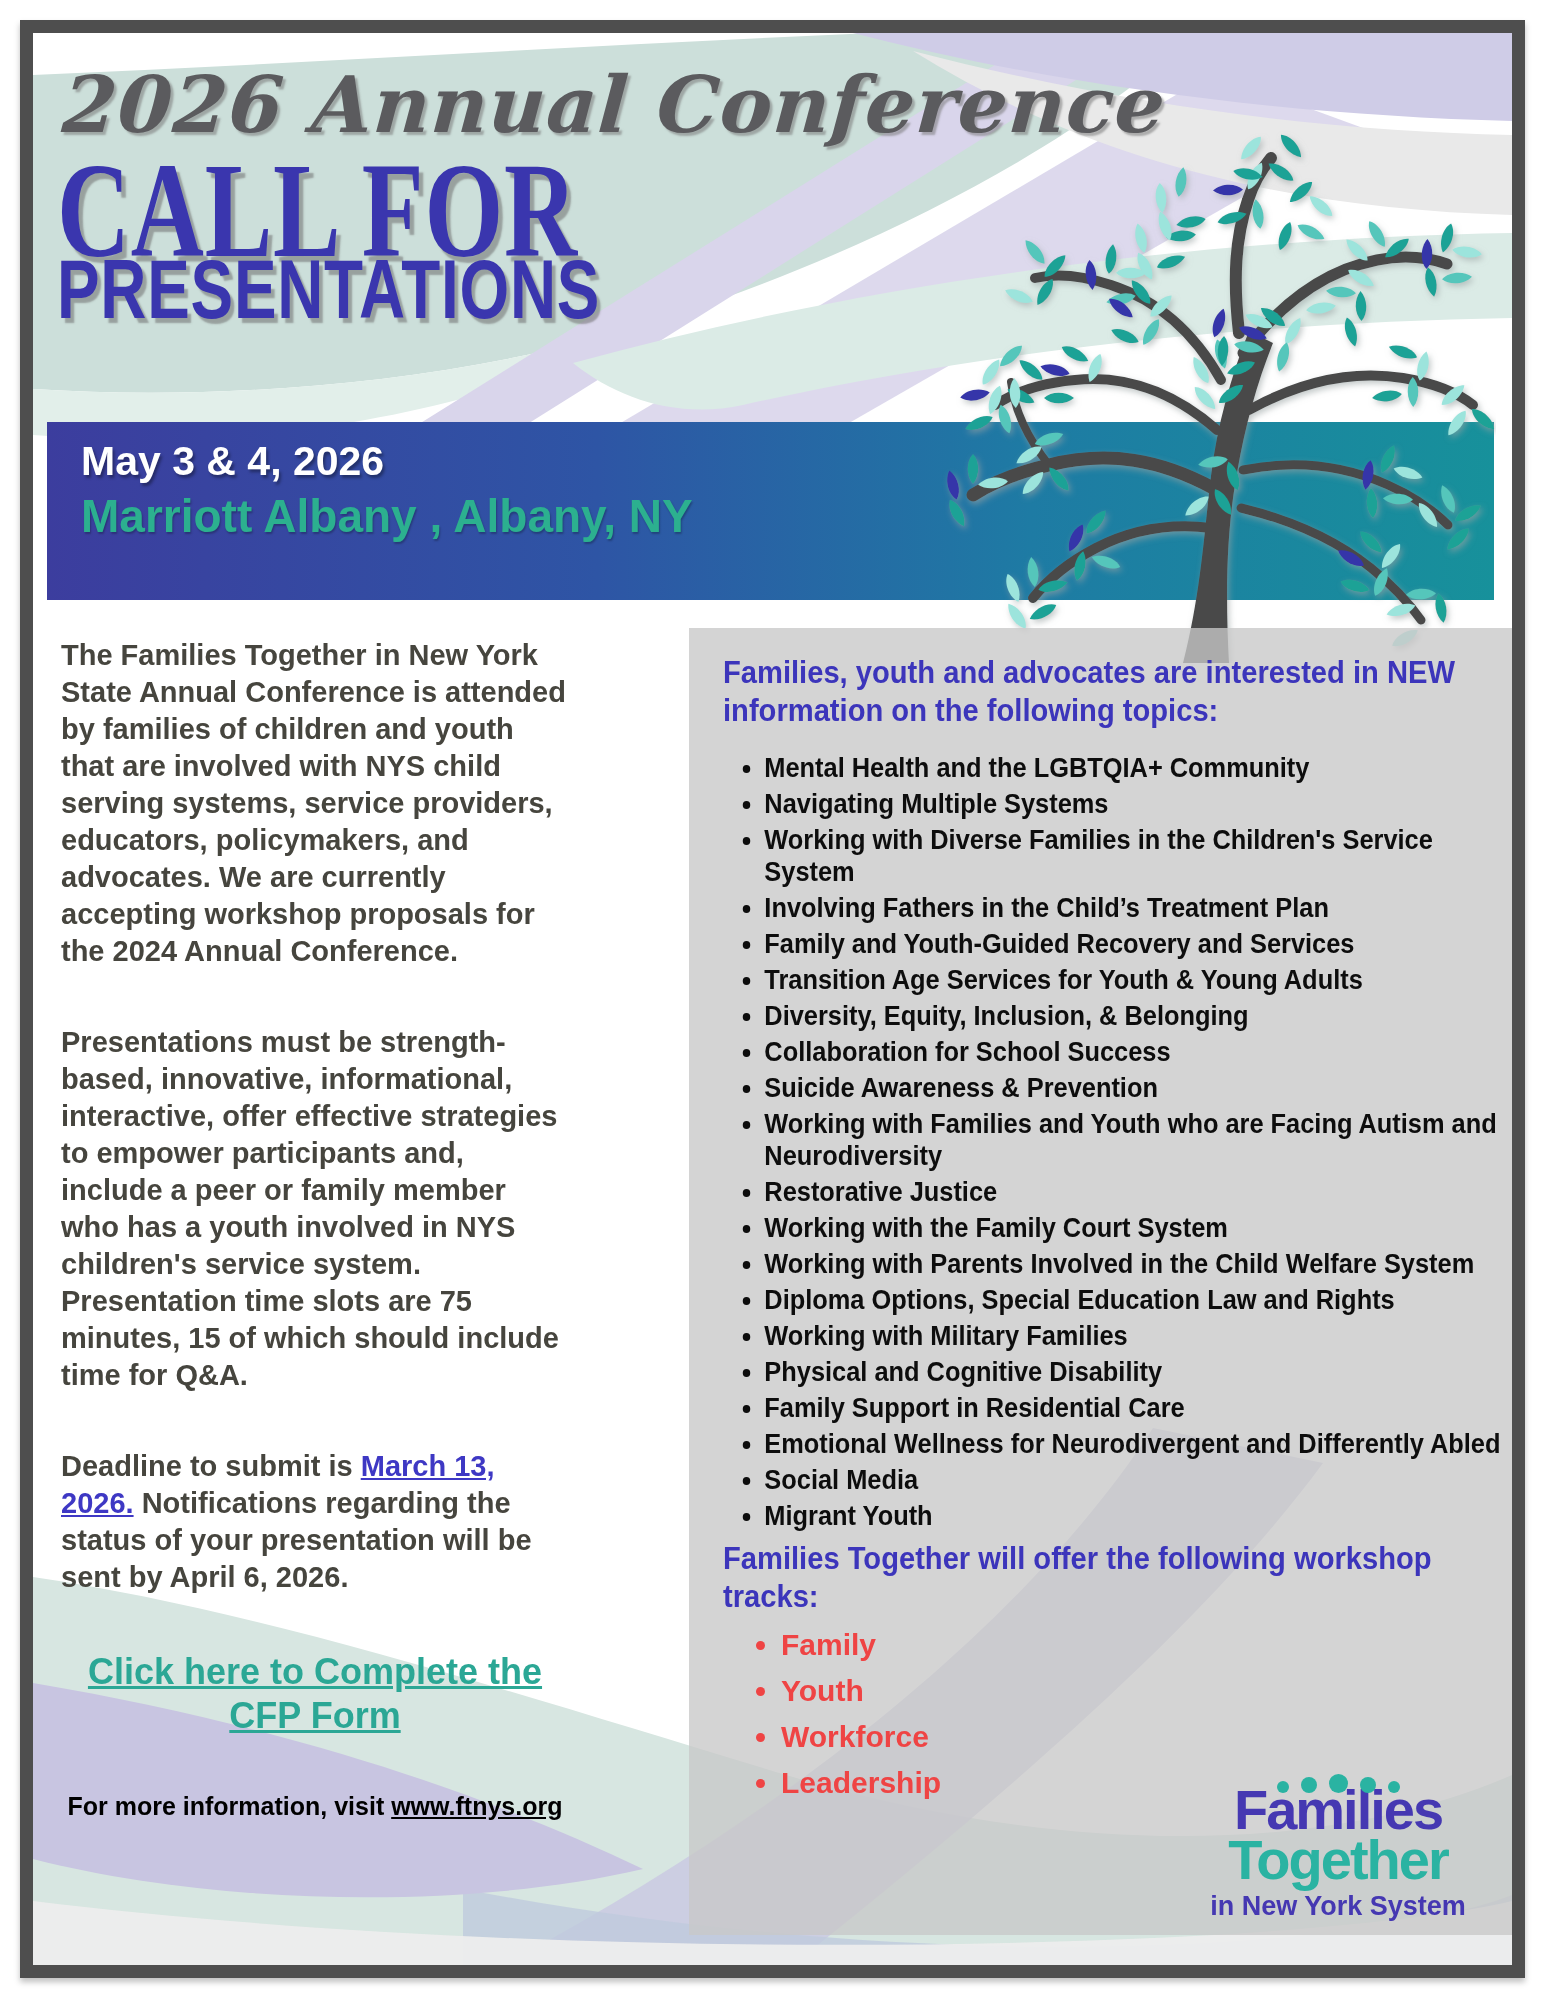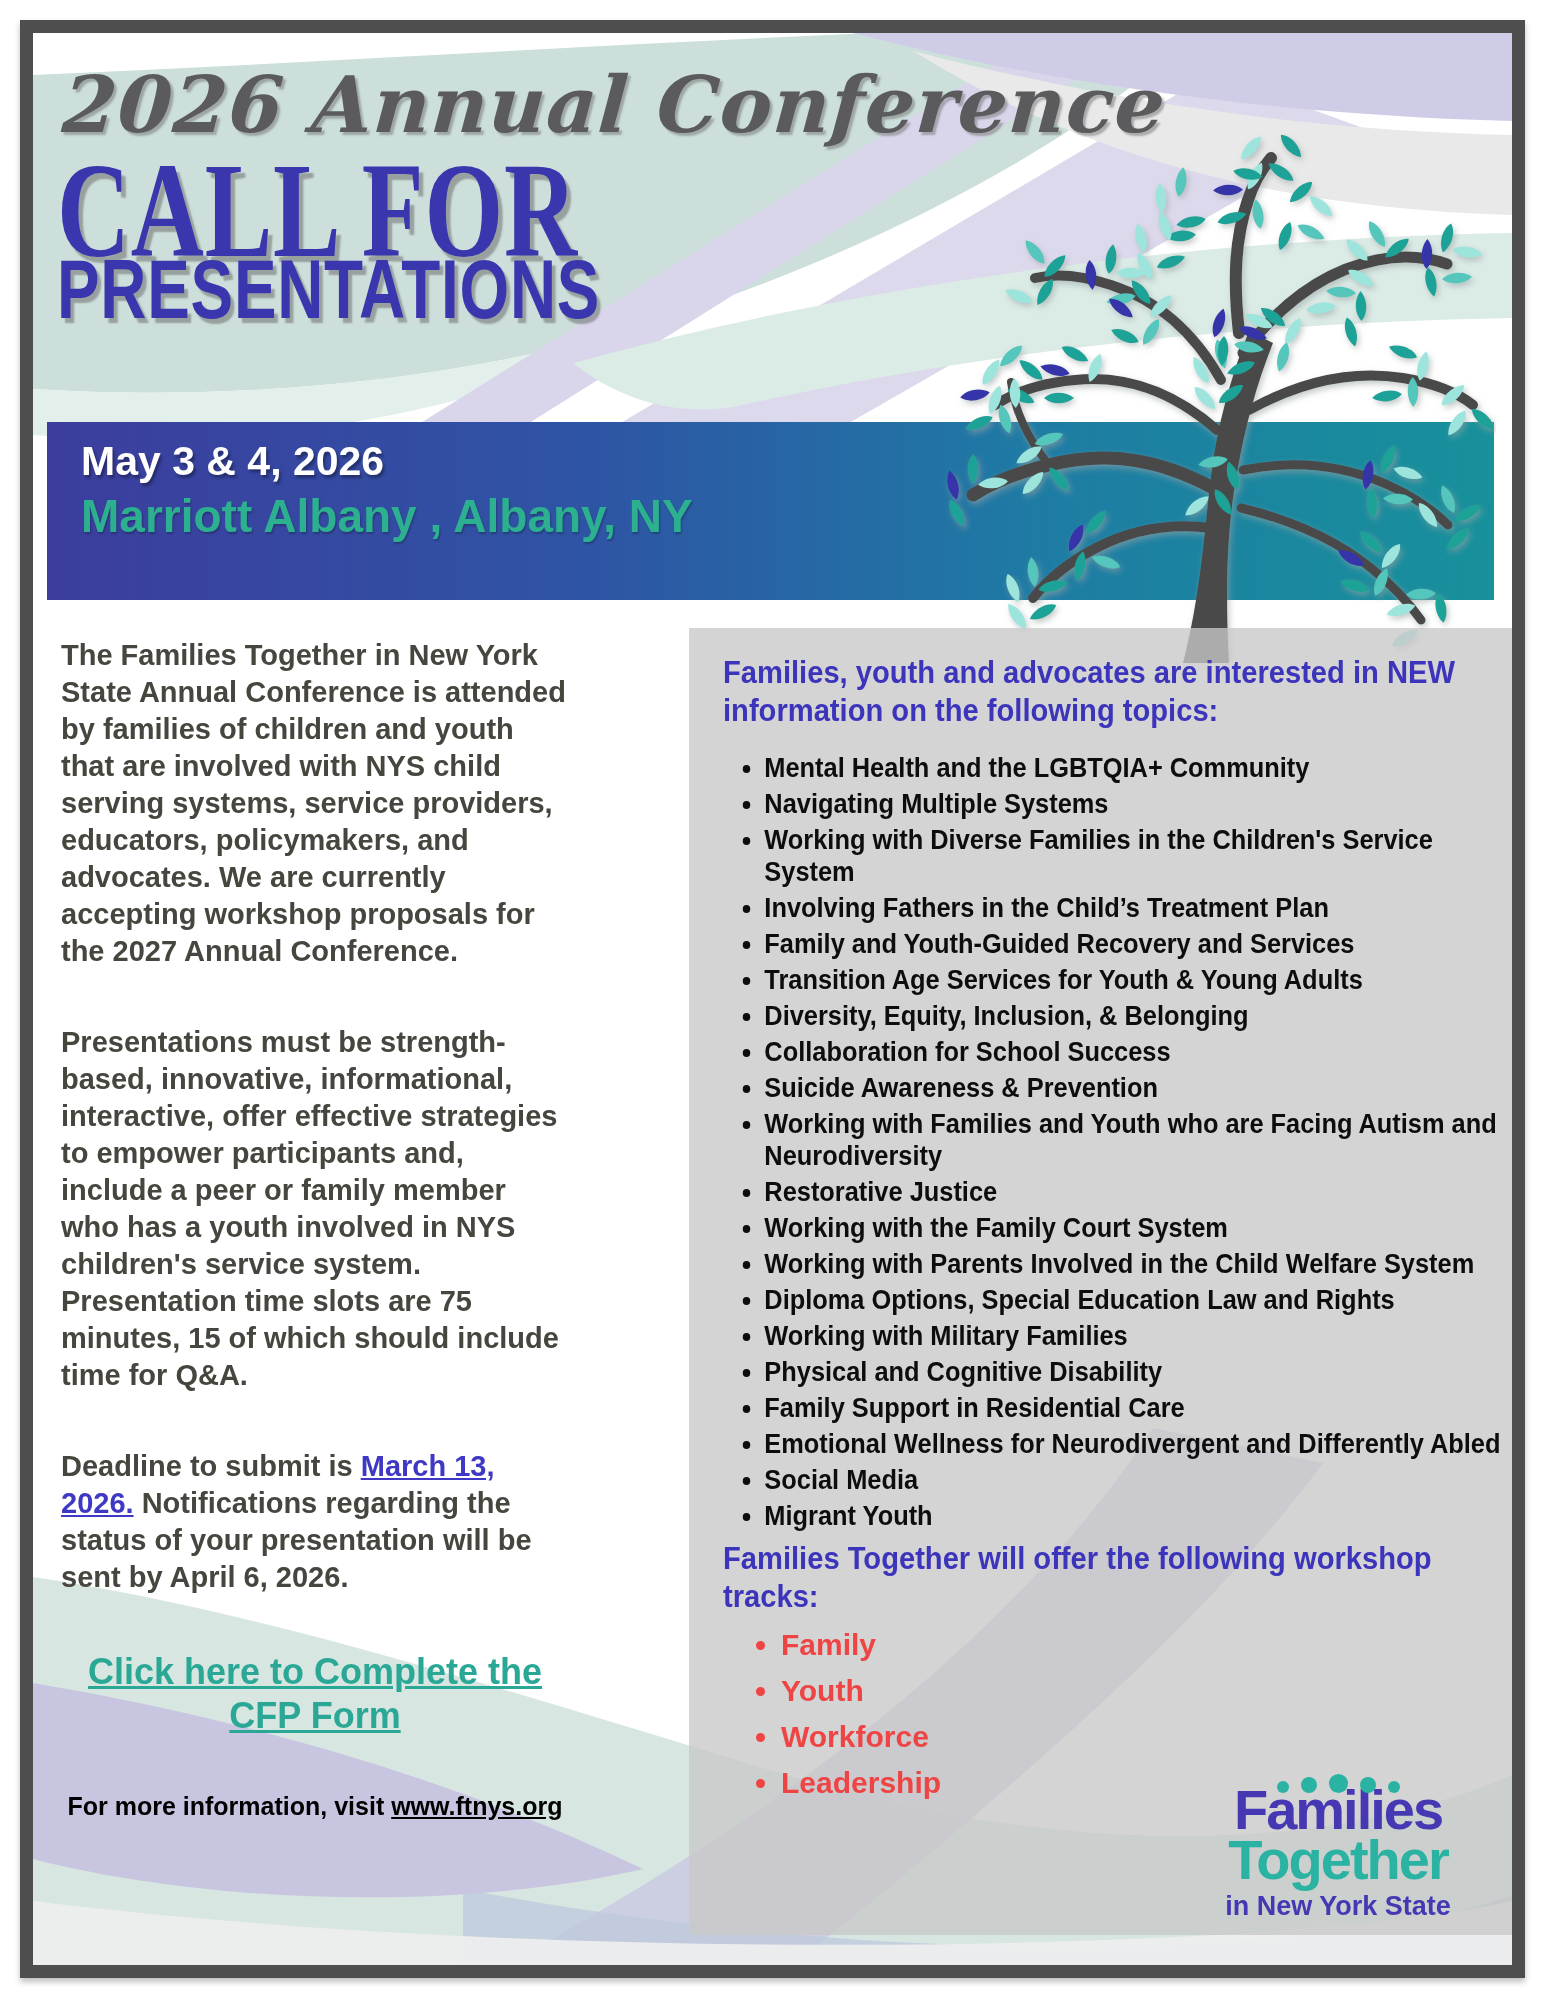"The Families Together in New" p { text: 2027 -> 2024 }
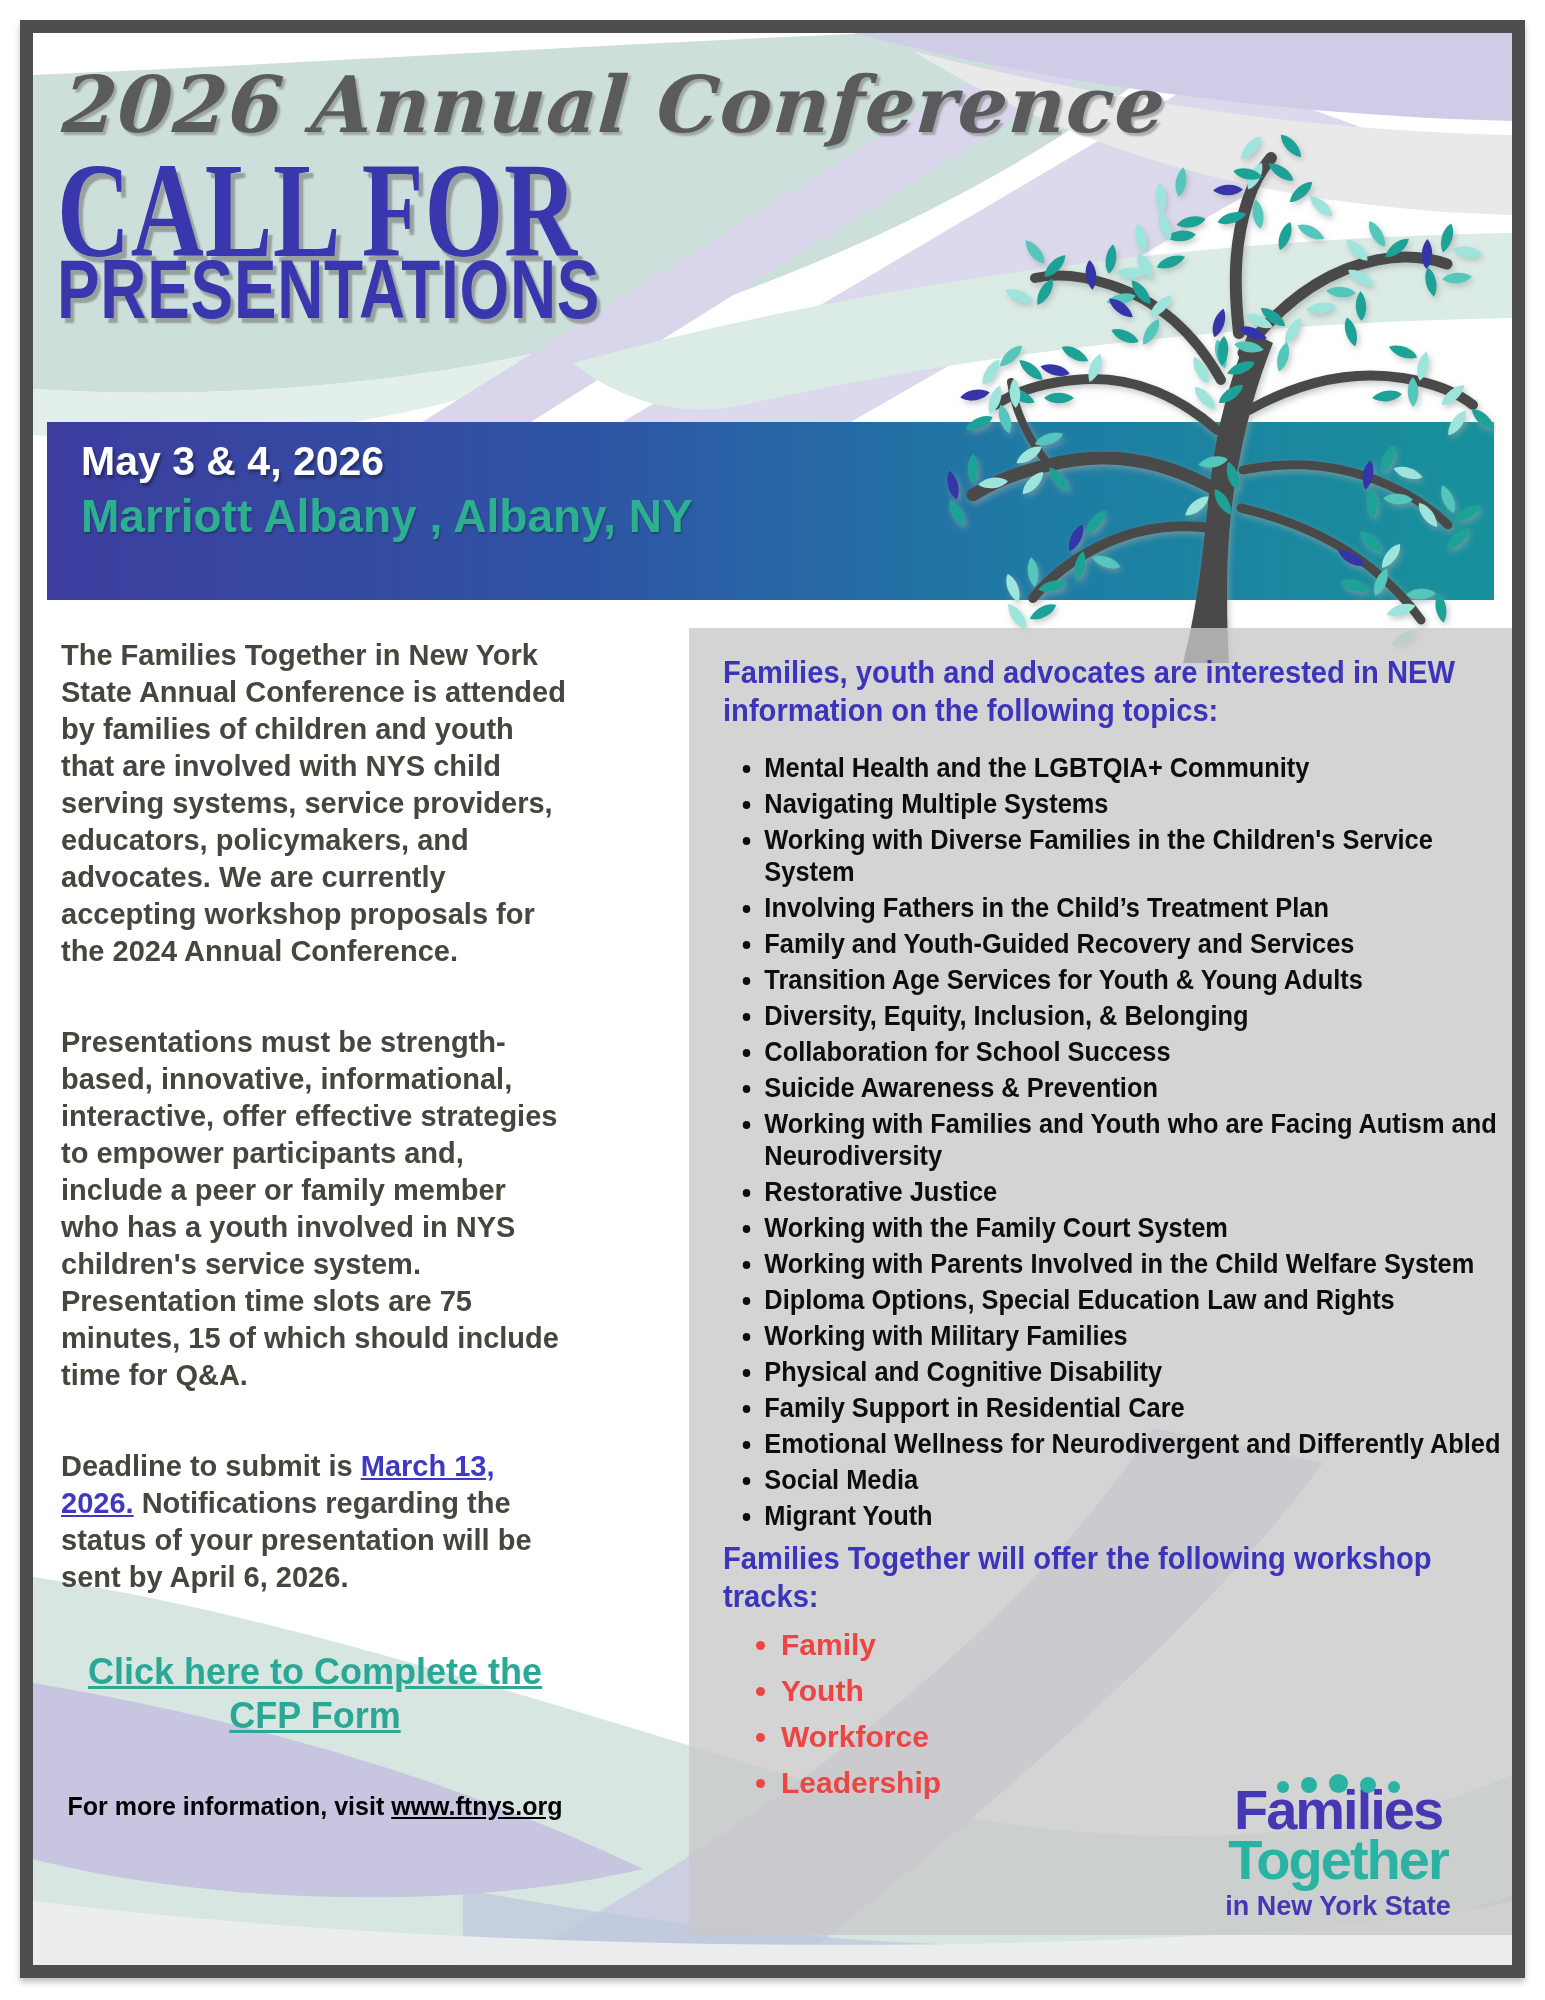"in New York State" div.lg3 { text: State -> System }
